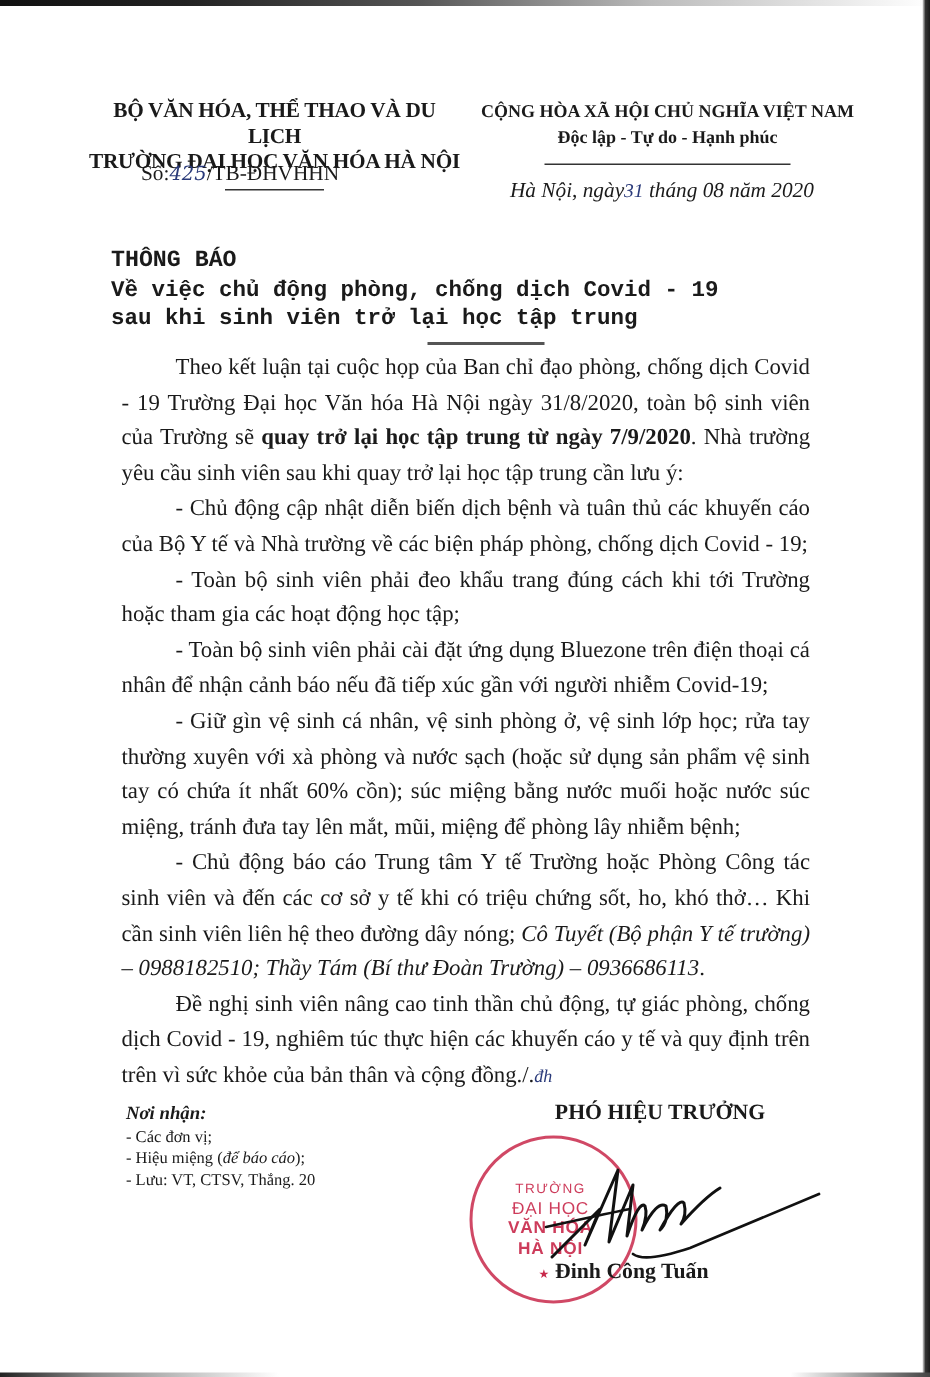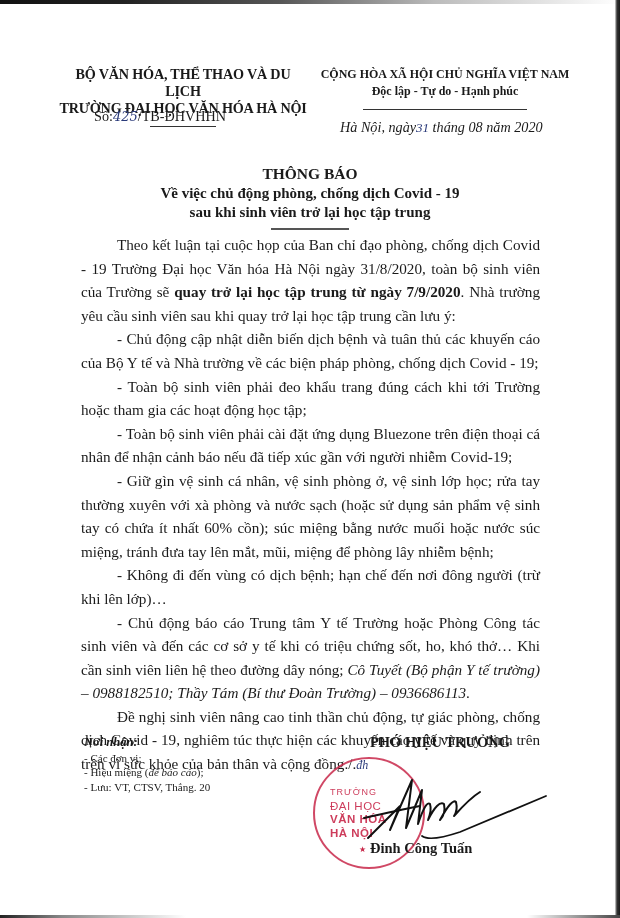"THÔNG BÁO" .title-block { font-family: none -> Liberation Mono, monospace; left: 60px -> 74px; text-align: center -> none }
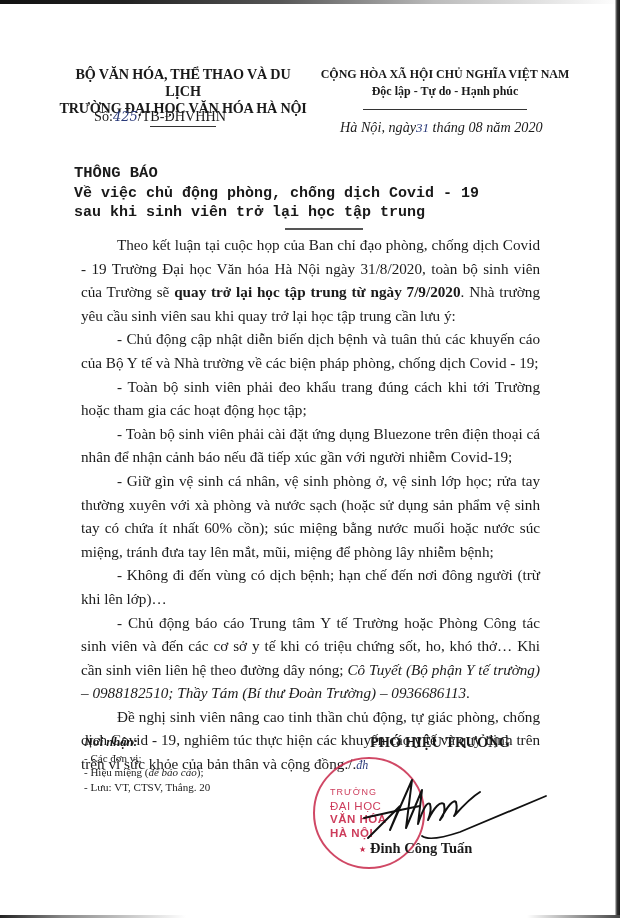"- Không đi đến vùng" p.indent { html: <p>- Không đi đến vùng có dịch bệnh; hạn chế đến nơi đông người (trừ khi lên lớp)…</p> -> none }
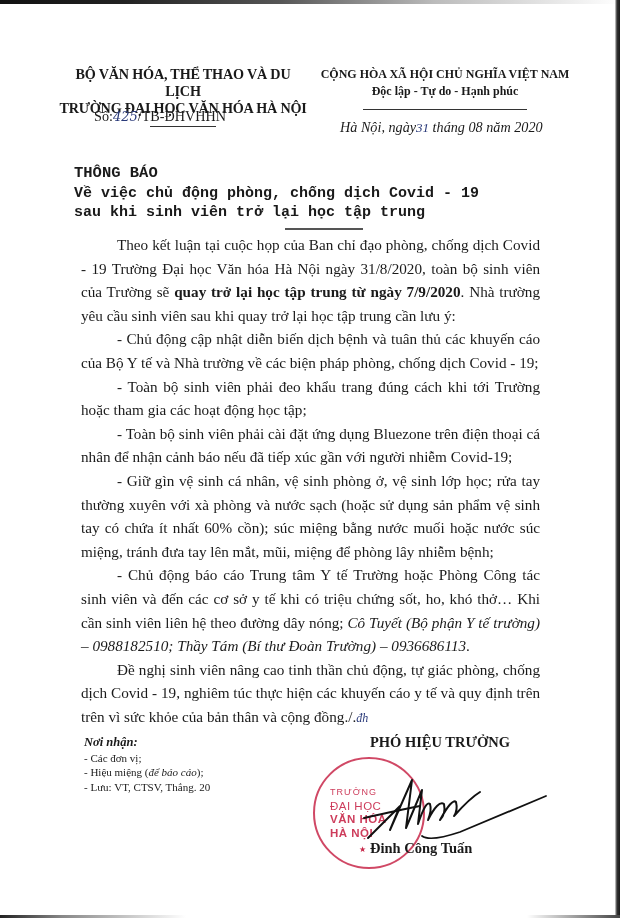"TRƯỜNG" .stamp-inner { text-align: none -> center }
